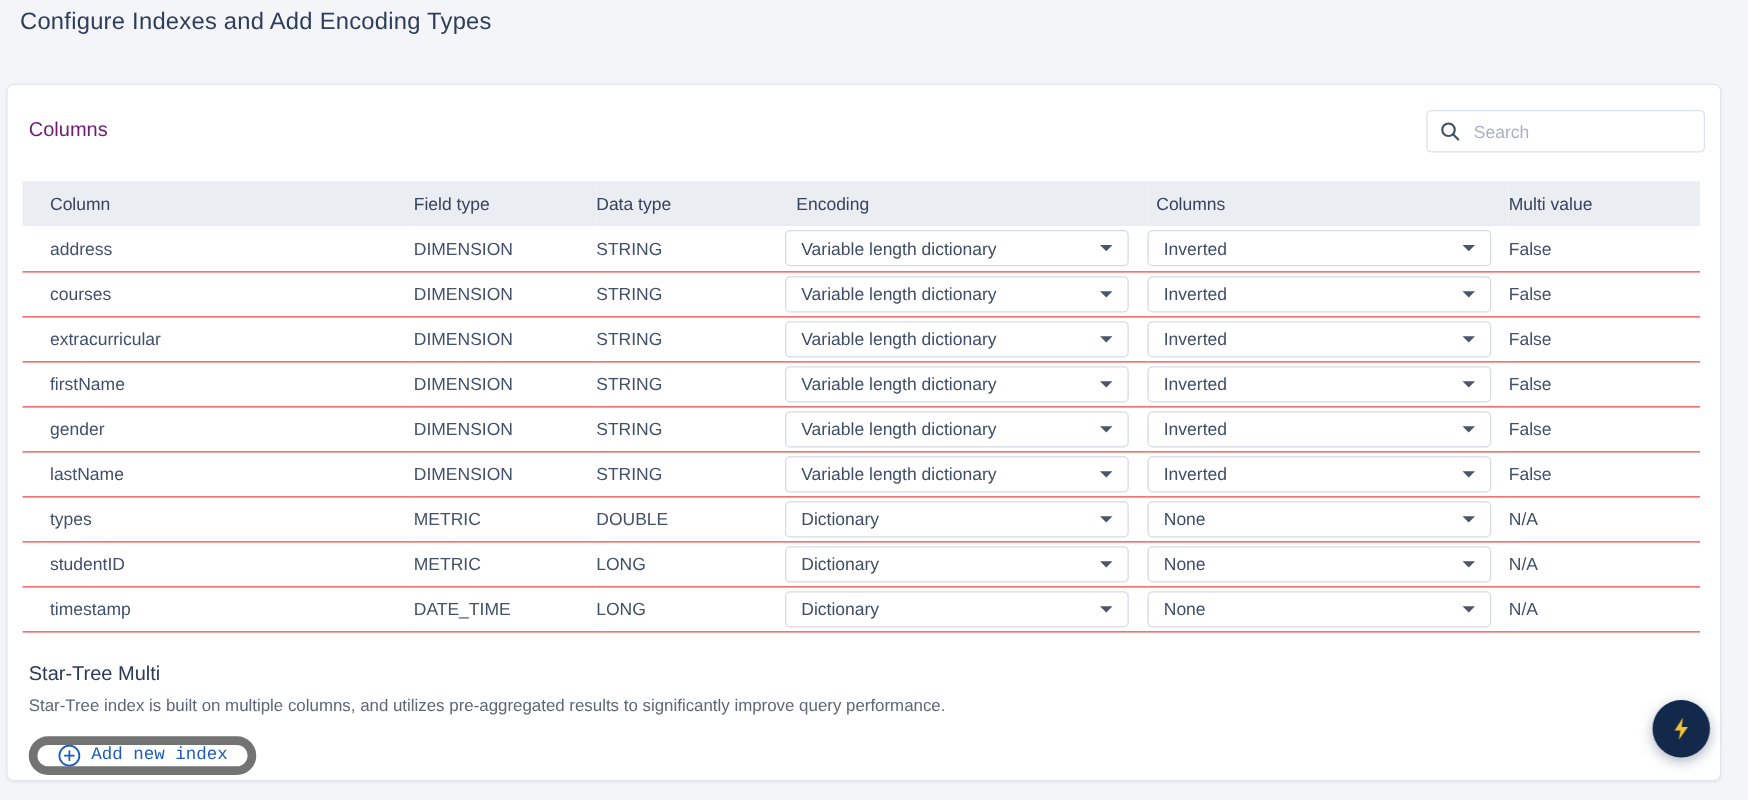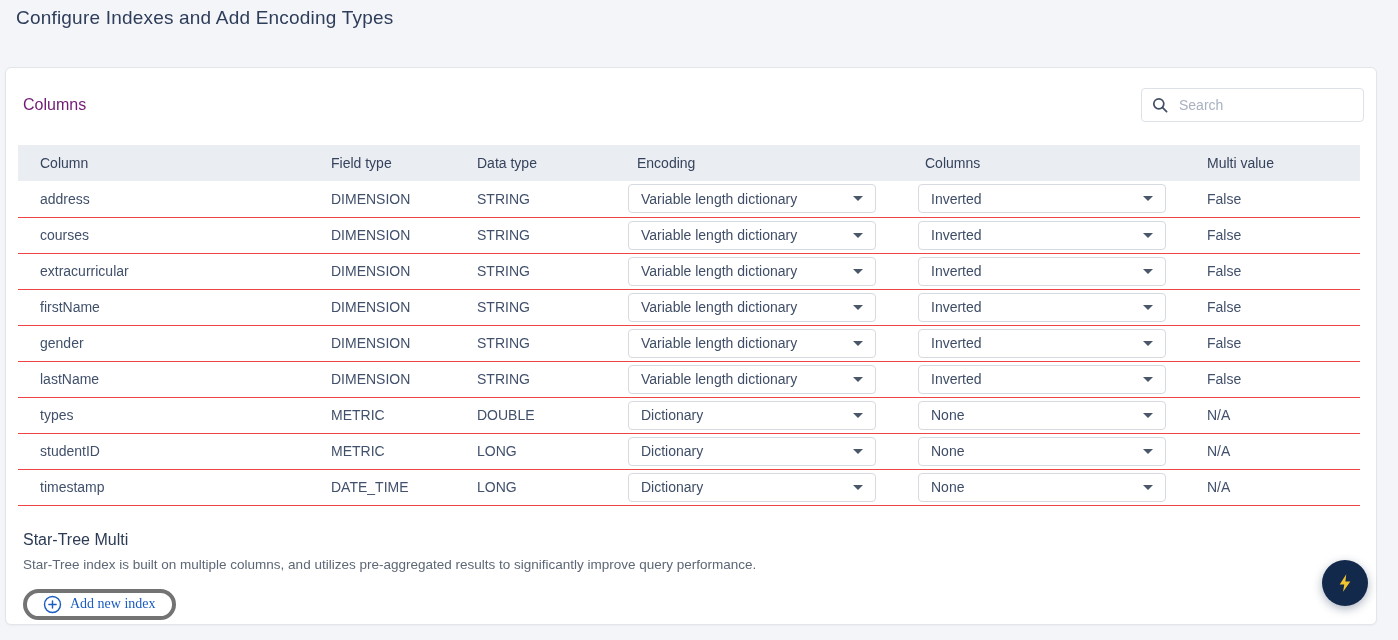"Variable length dictionary" .select { width: 248px -> 275px }
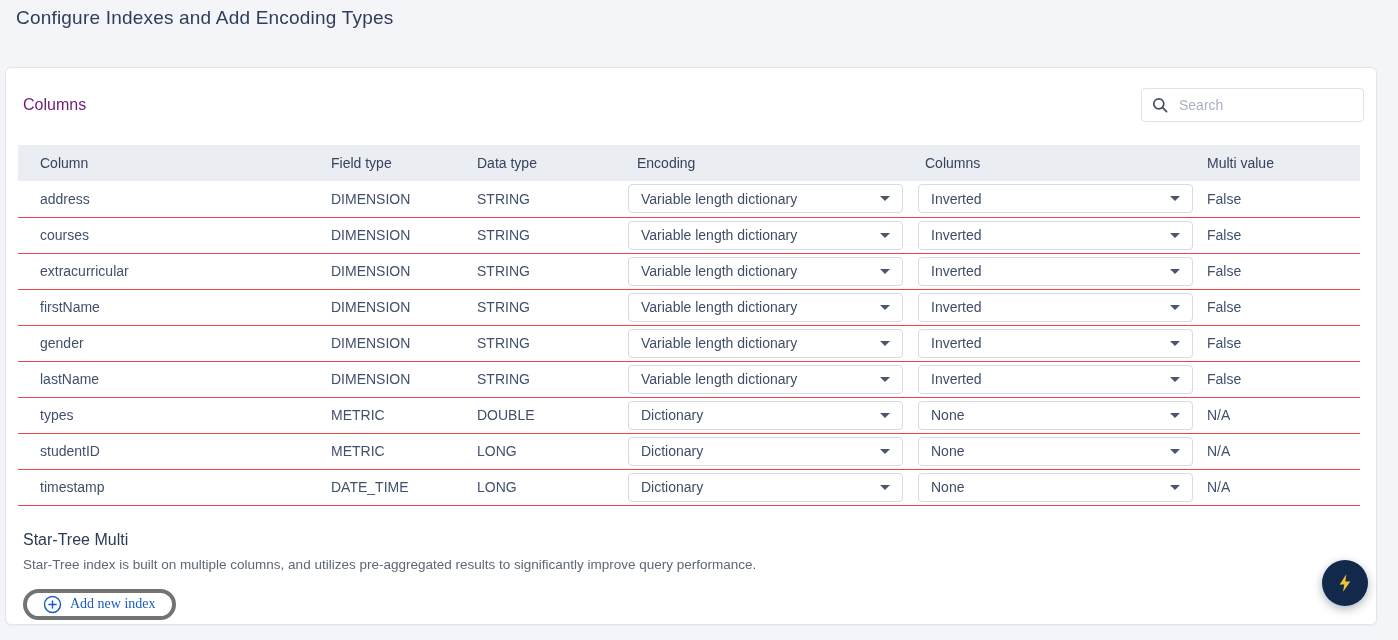"Add new index" .add-index-button { border: 4px solid #737373 -> 7px solid #737373; font-family: Liberation Serif, serif -> Liberation Mono, monospace }
